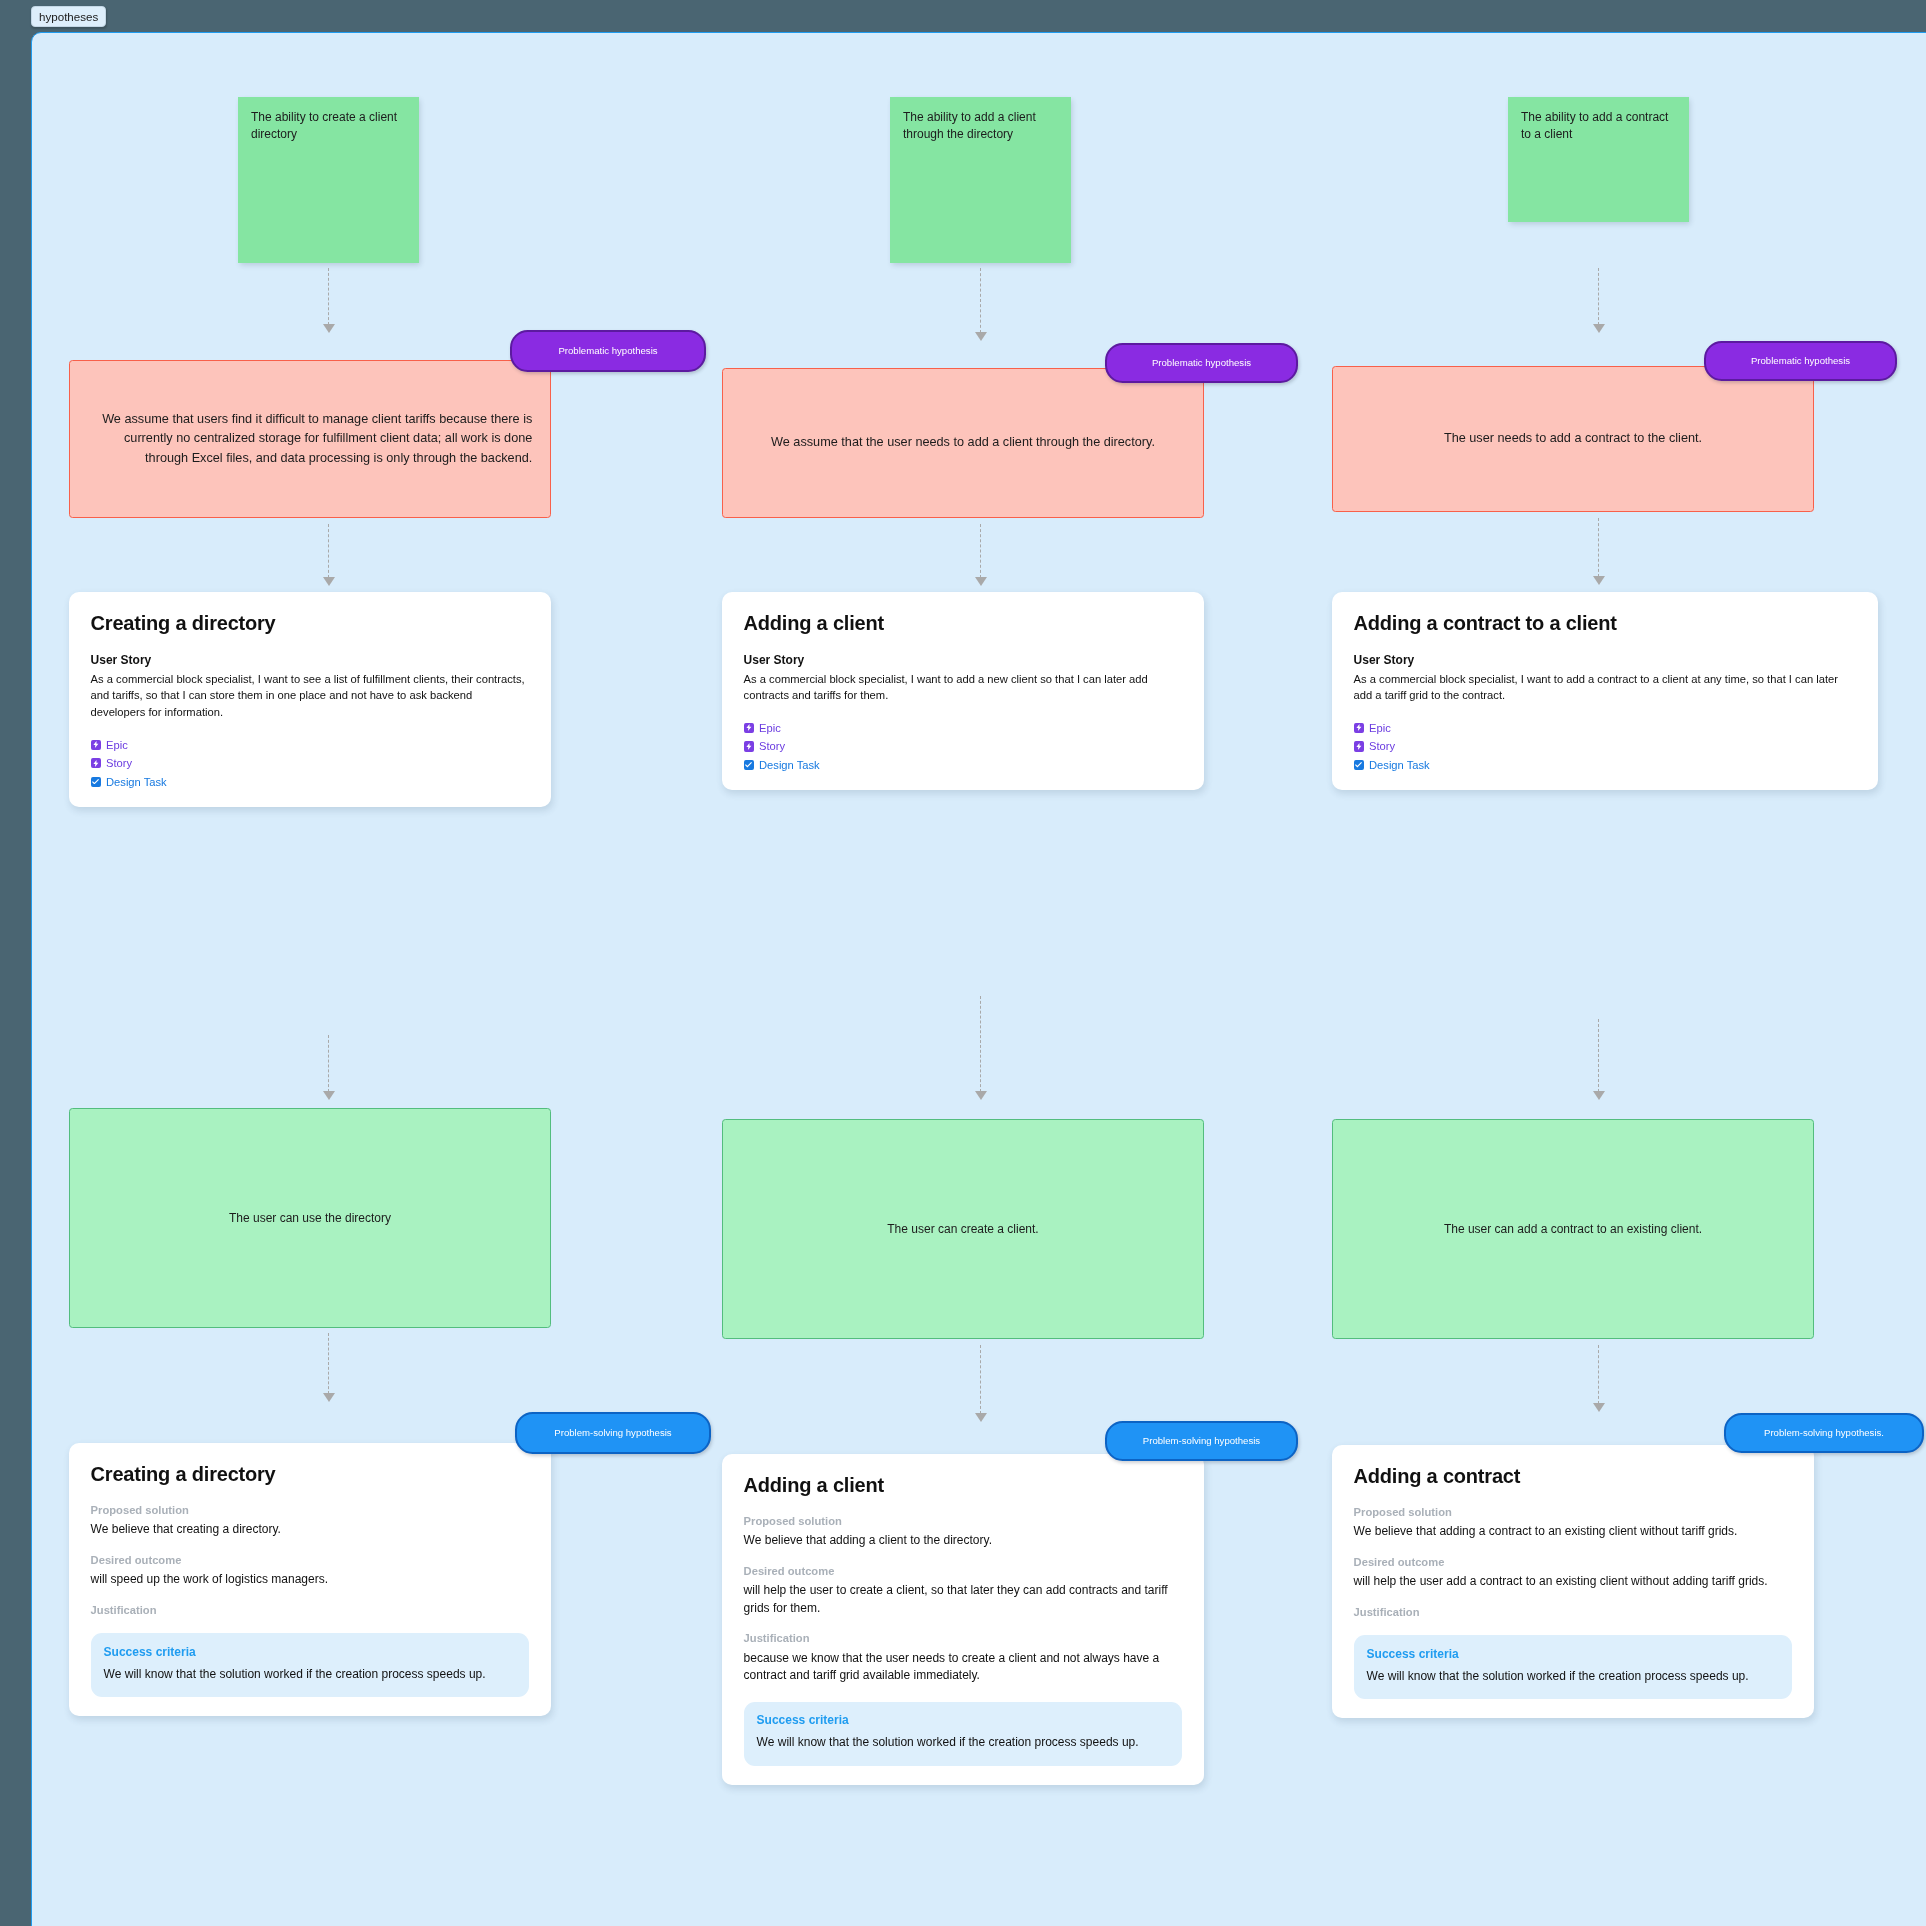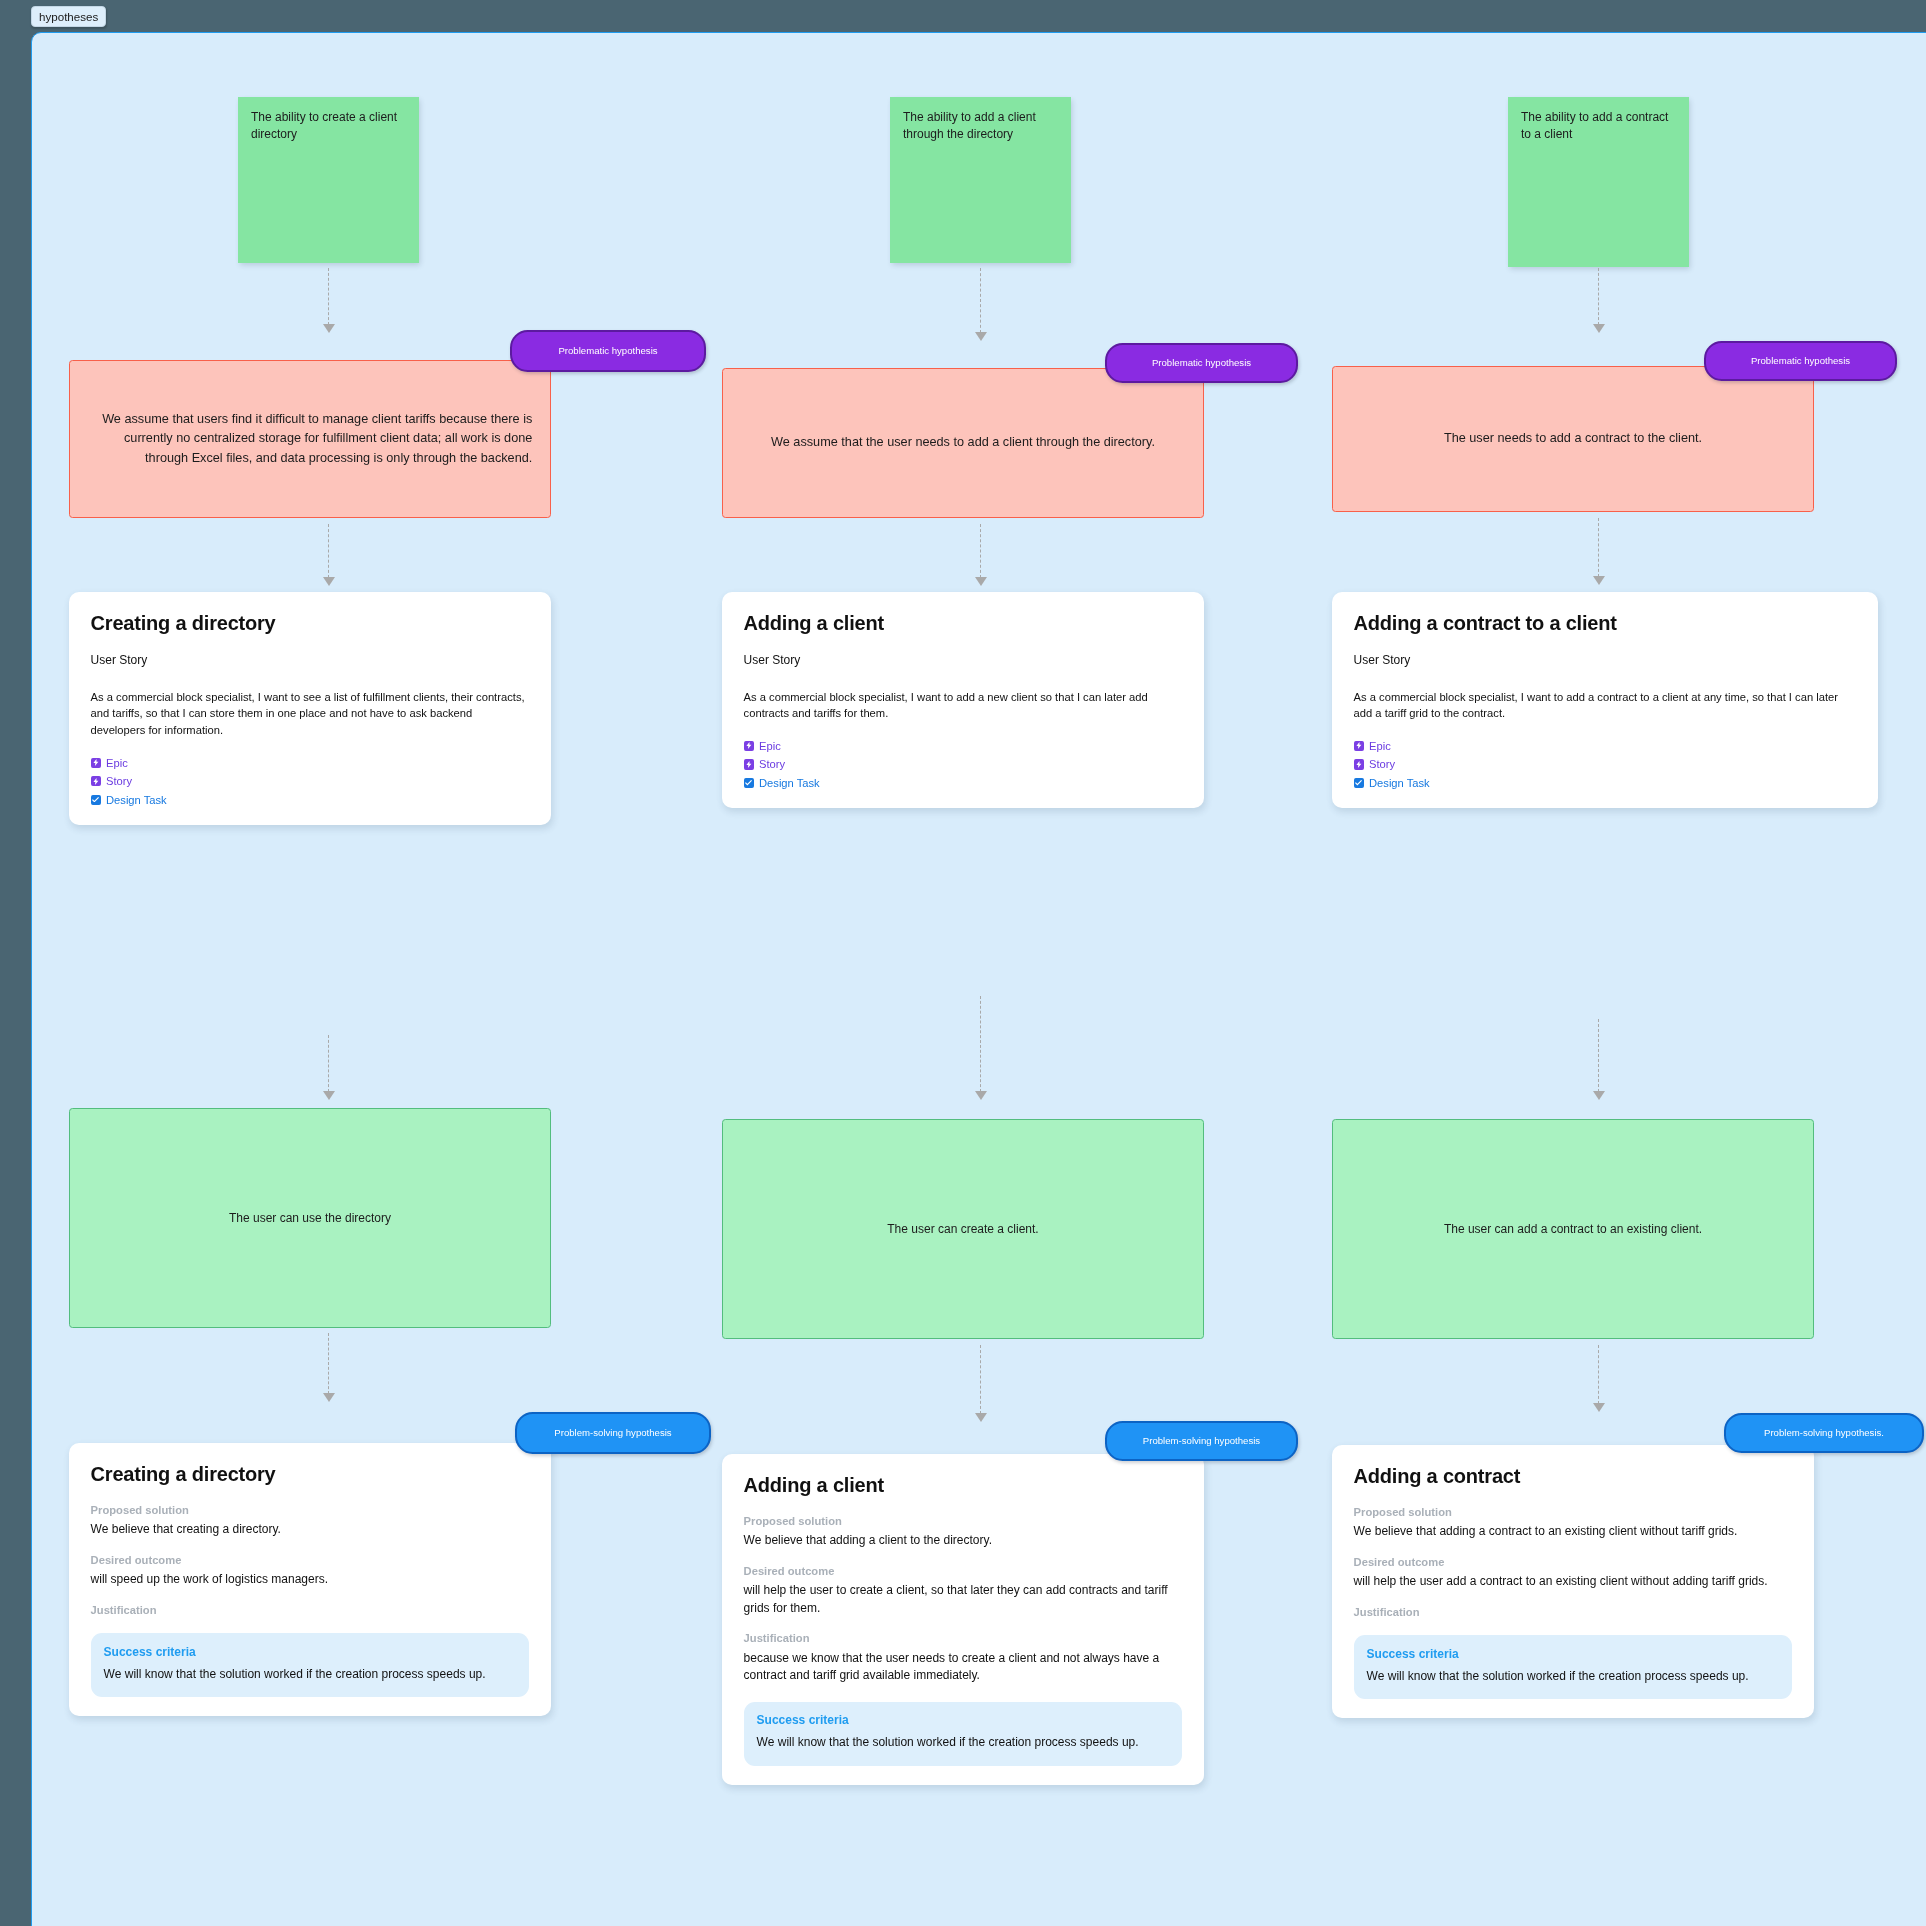"The ability to add a contract" div.sticky { height: 170px -> 125px }
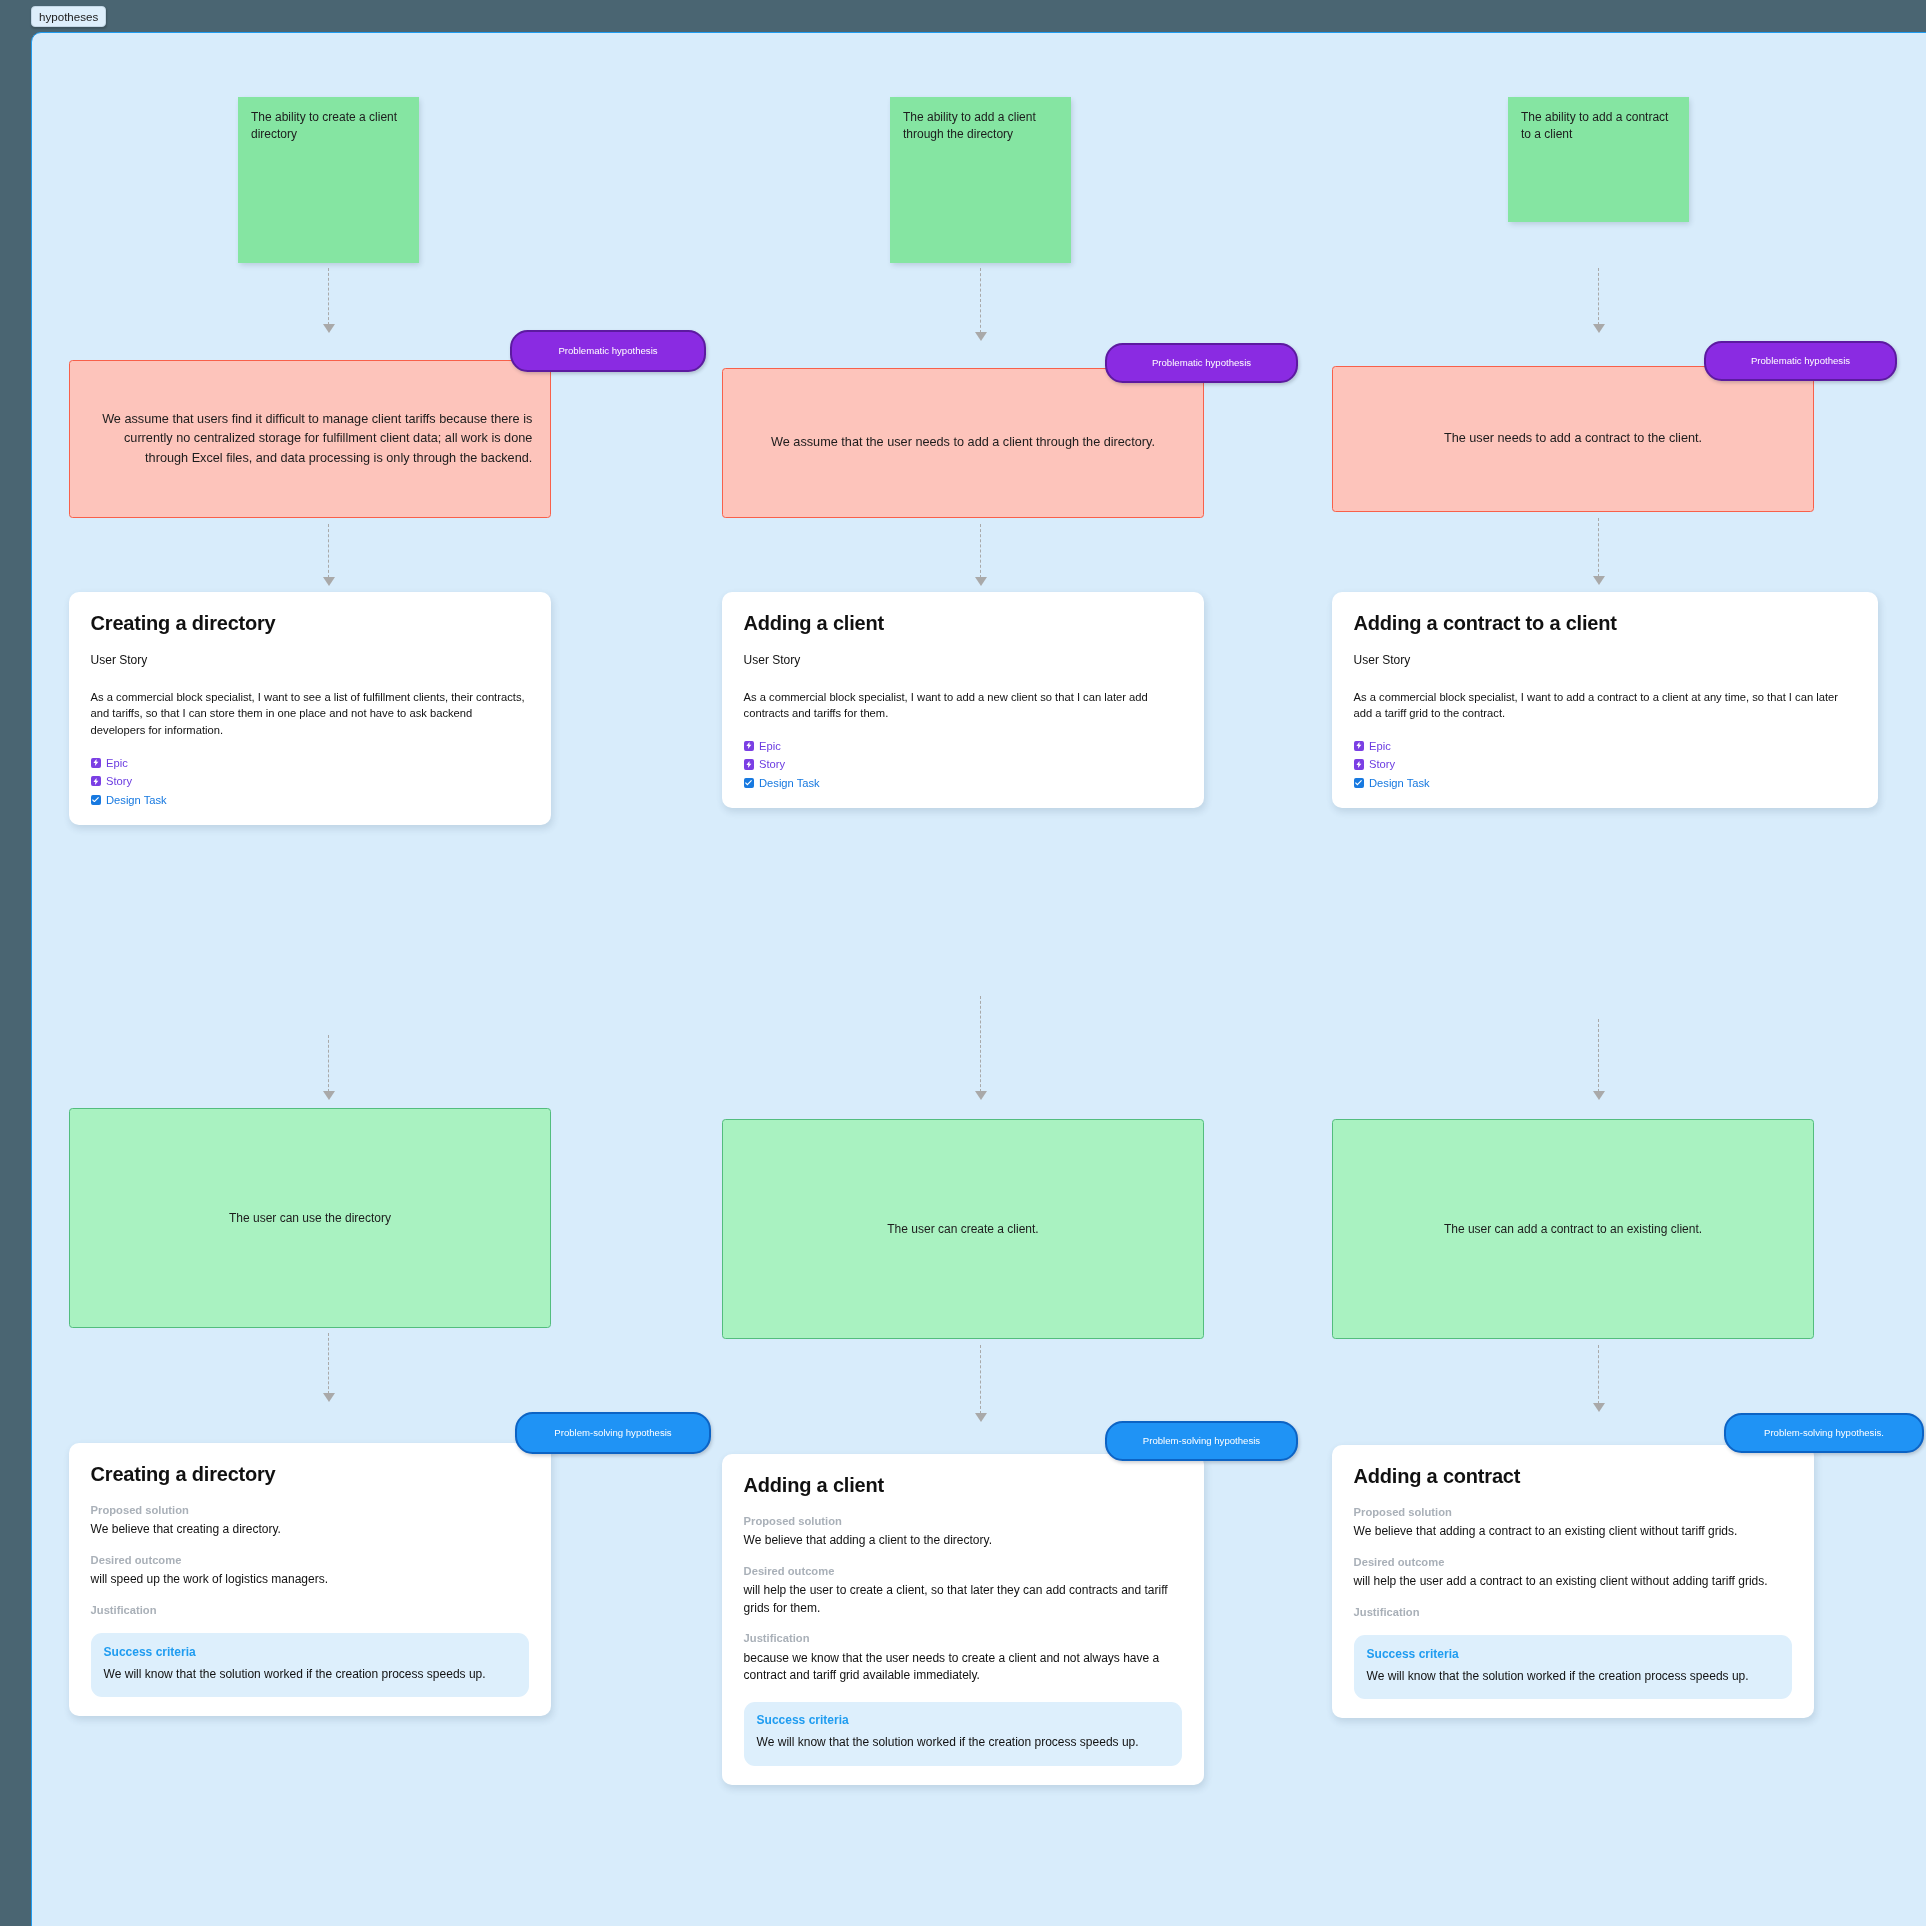"User Story" .story-label { font-weight: normal -> bold; margin-bottom: 22px -> 4px }
